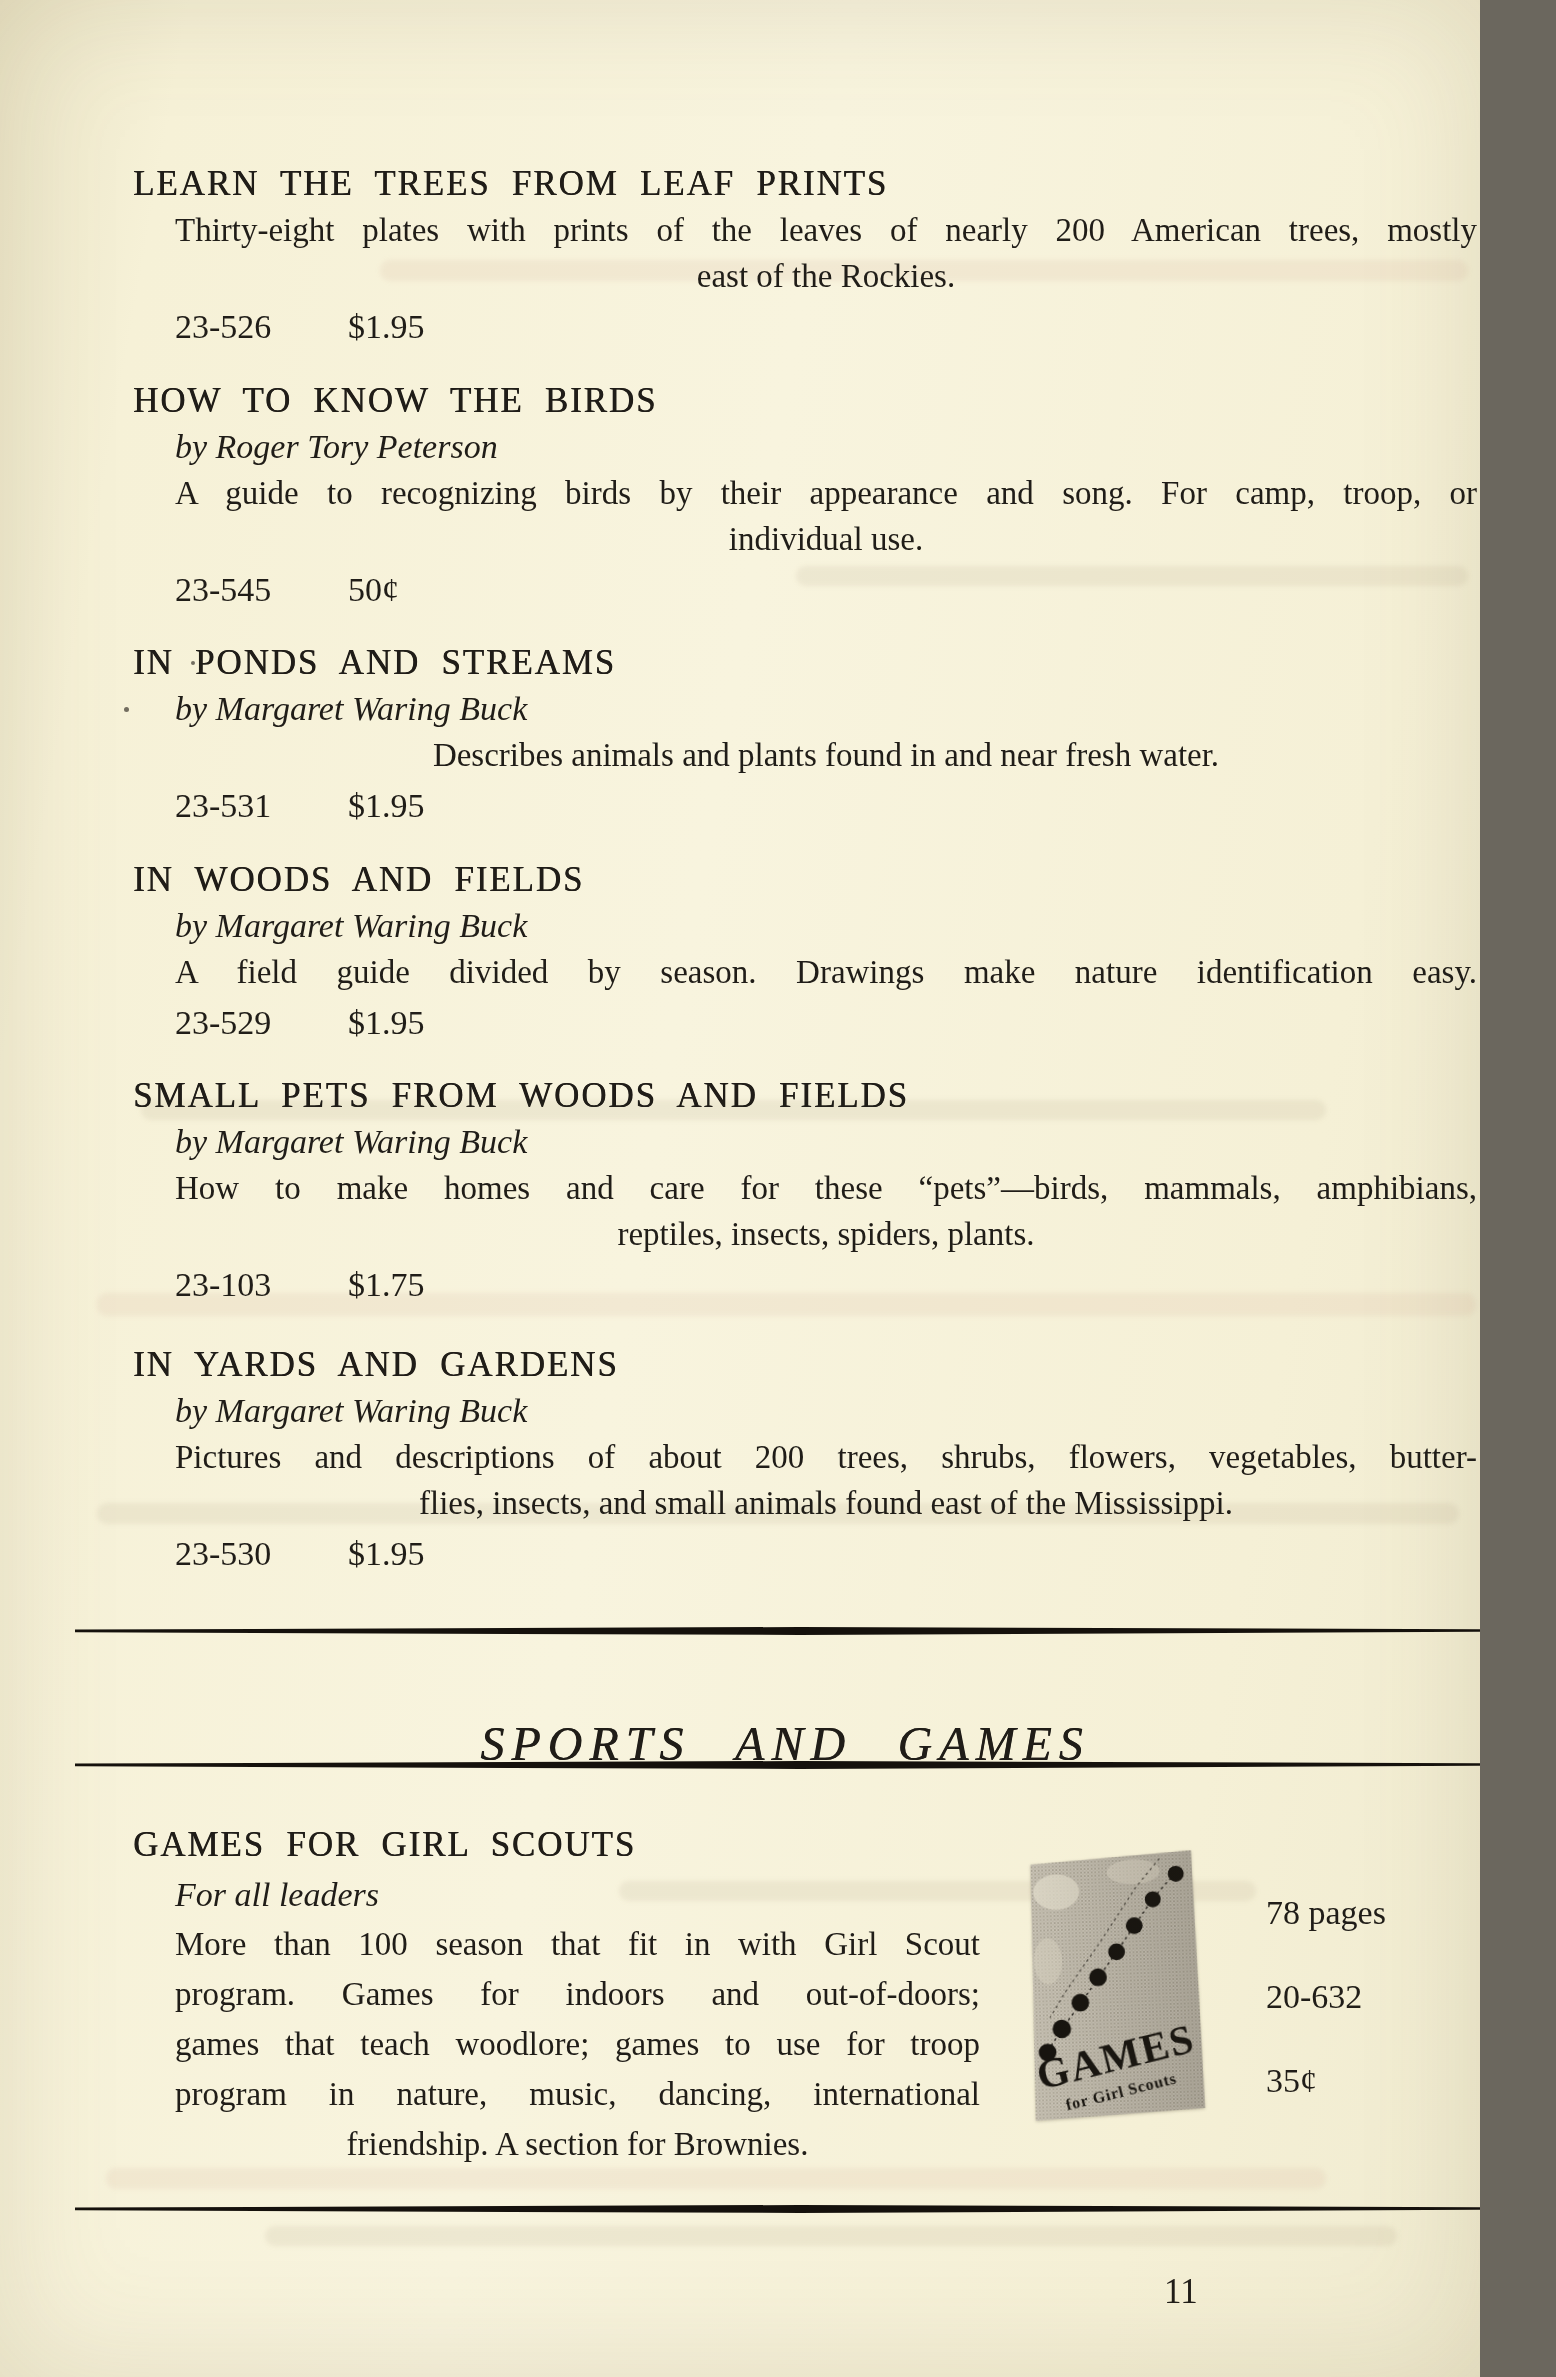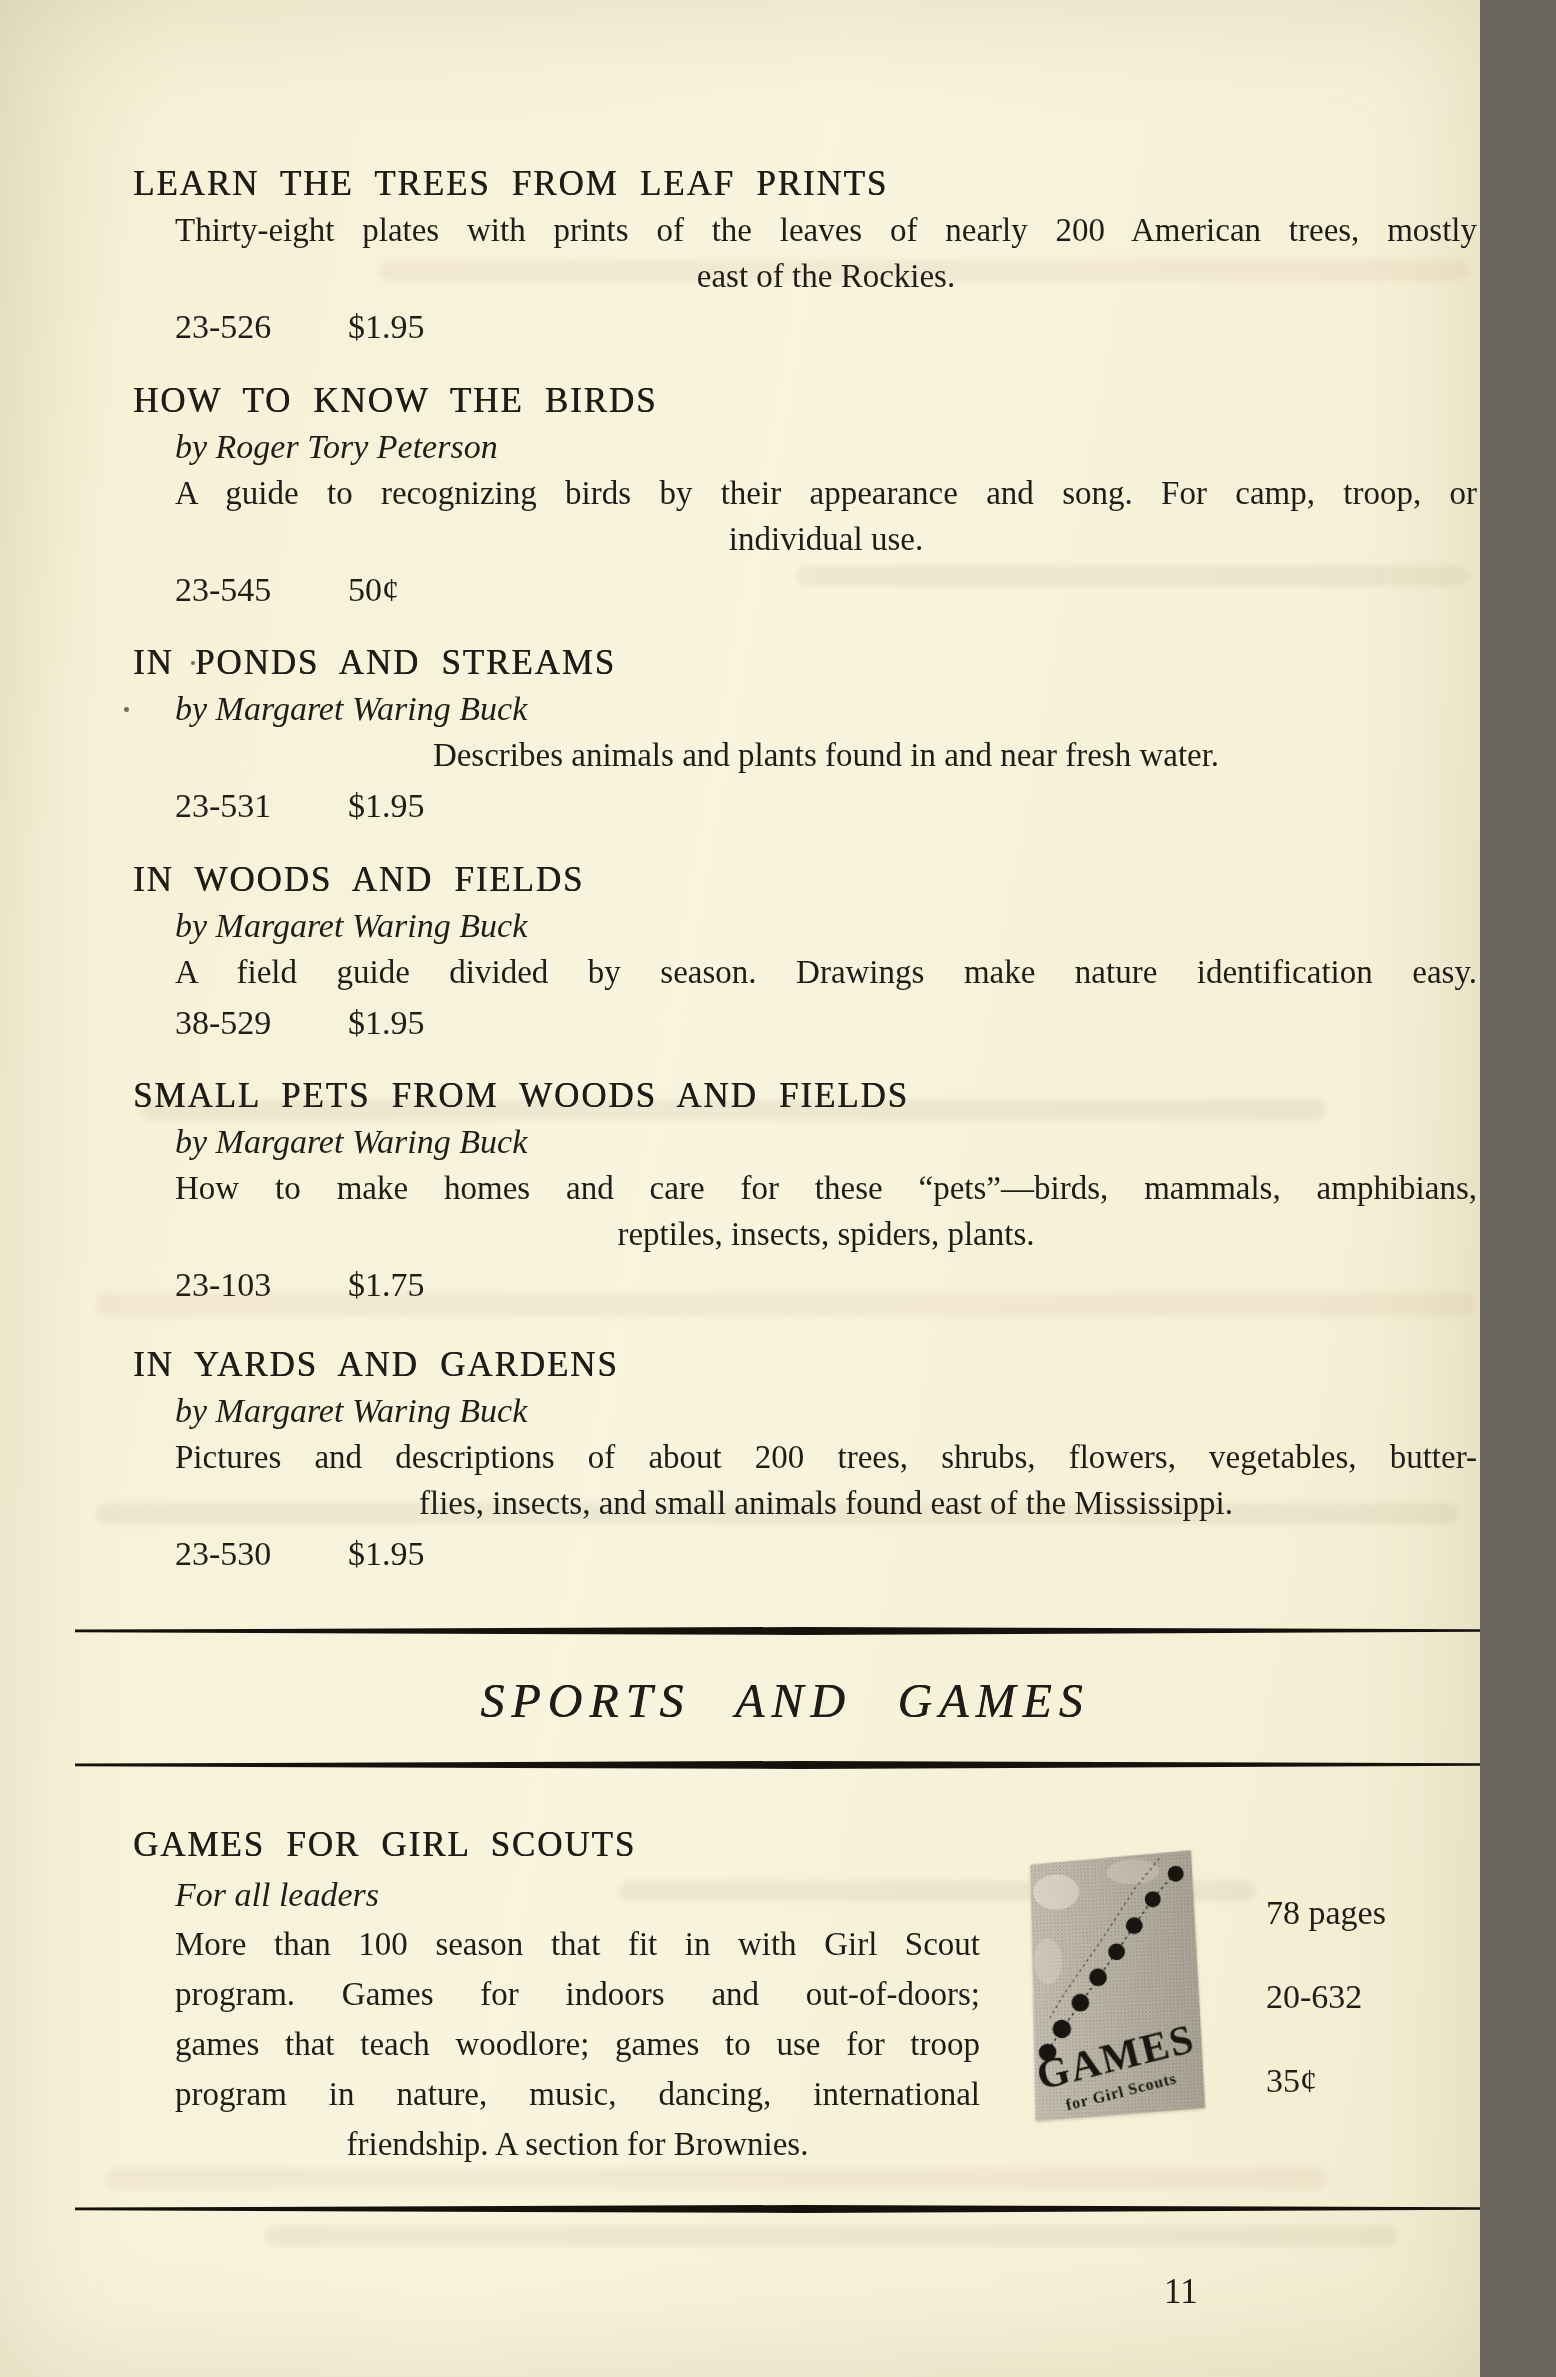"38-529" span.code { text: 38-529 -> 23-529 }
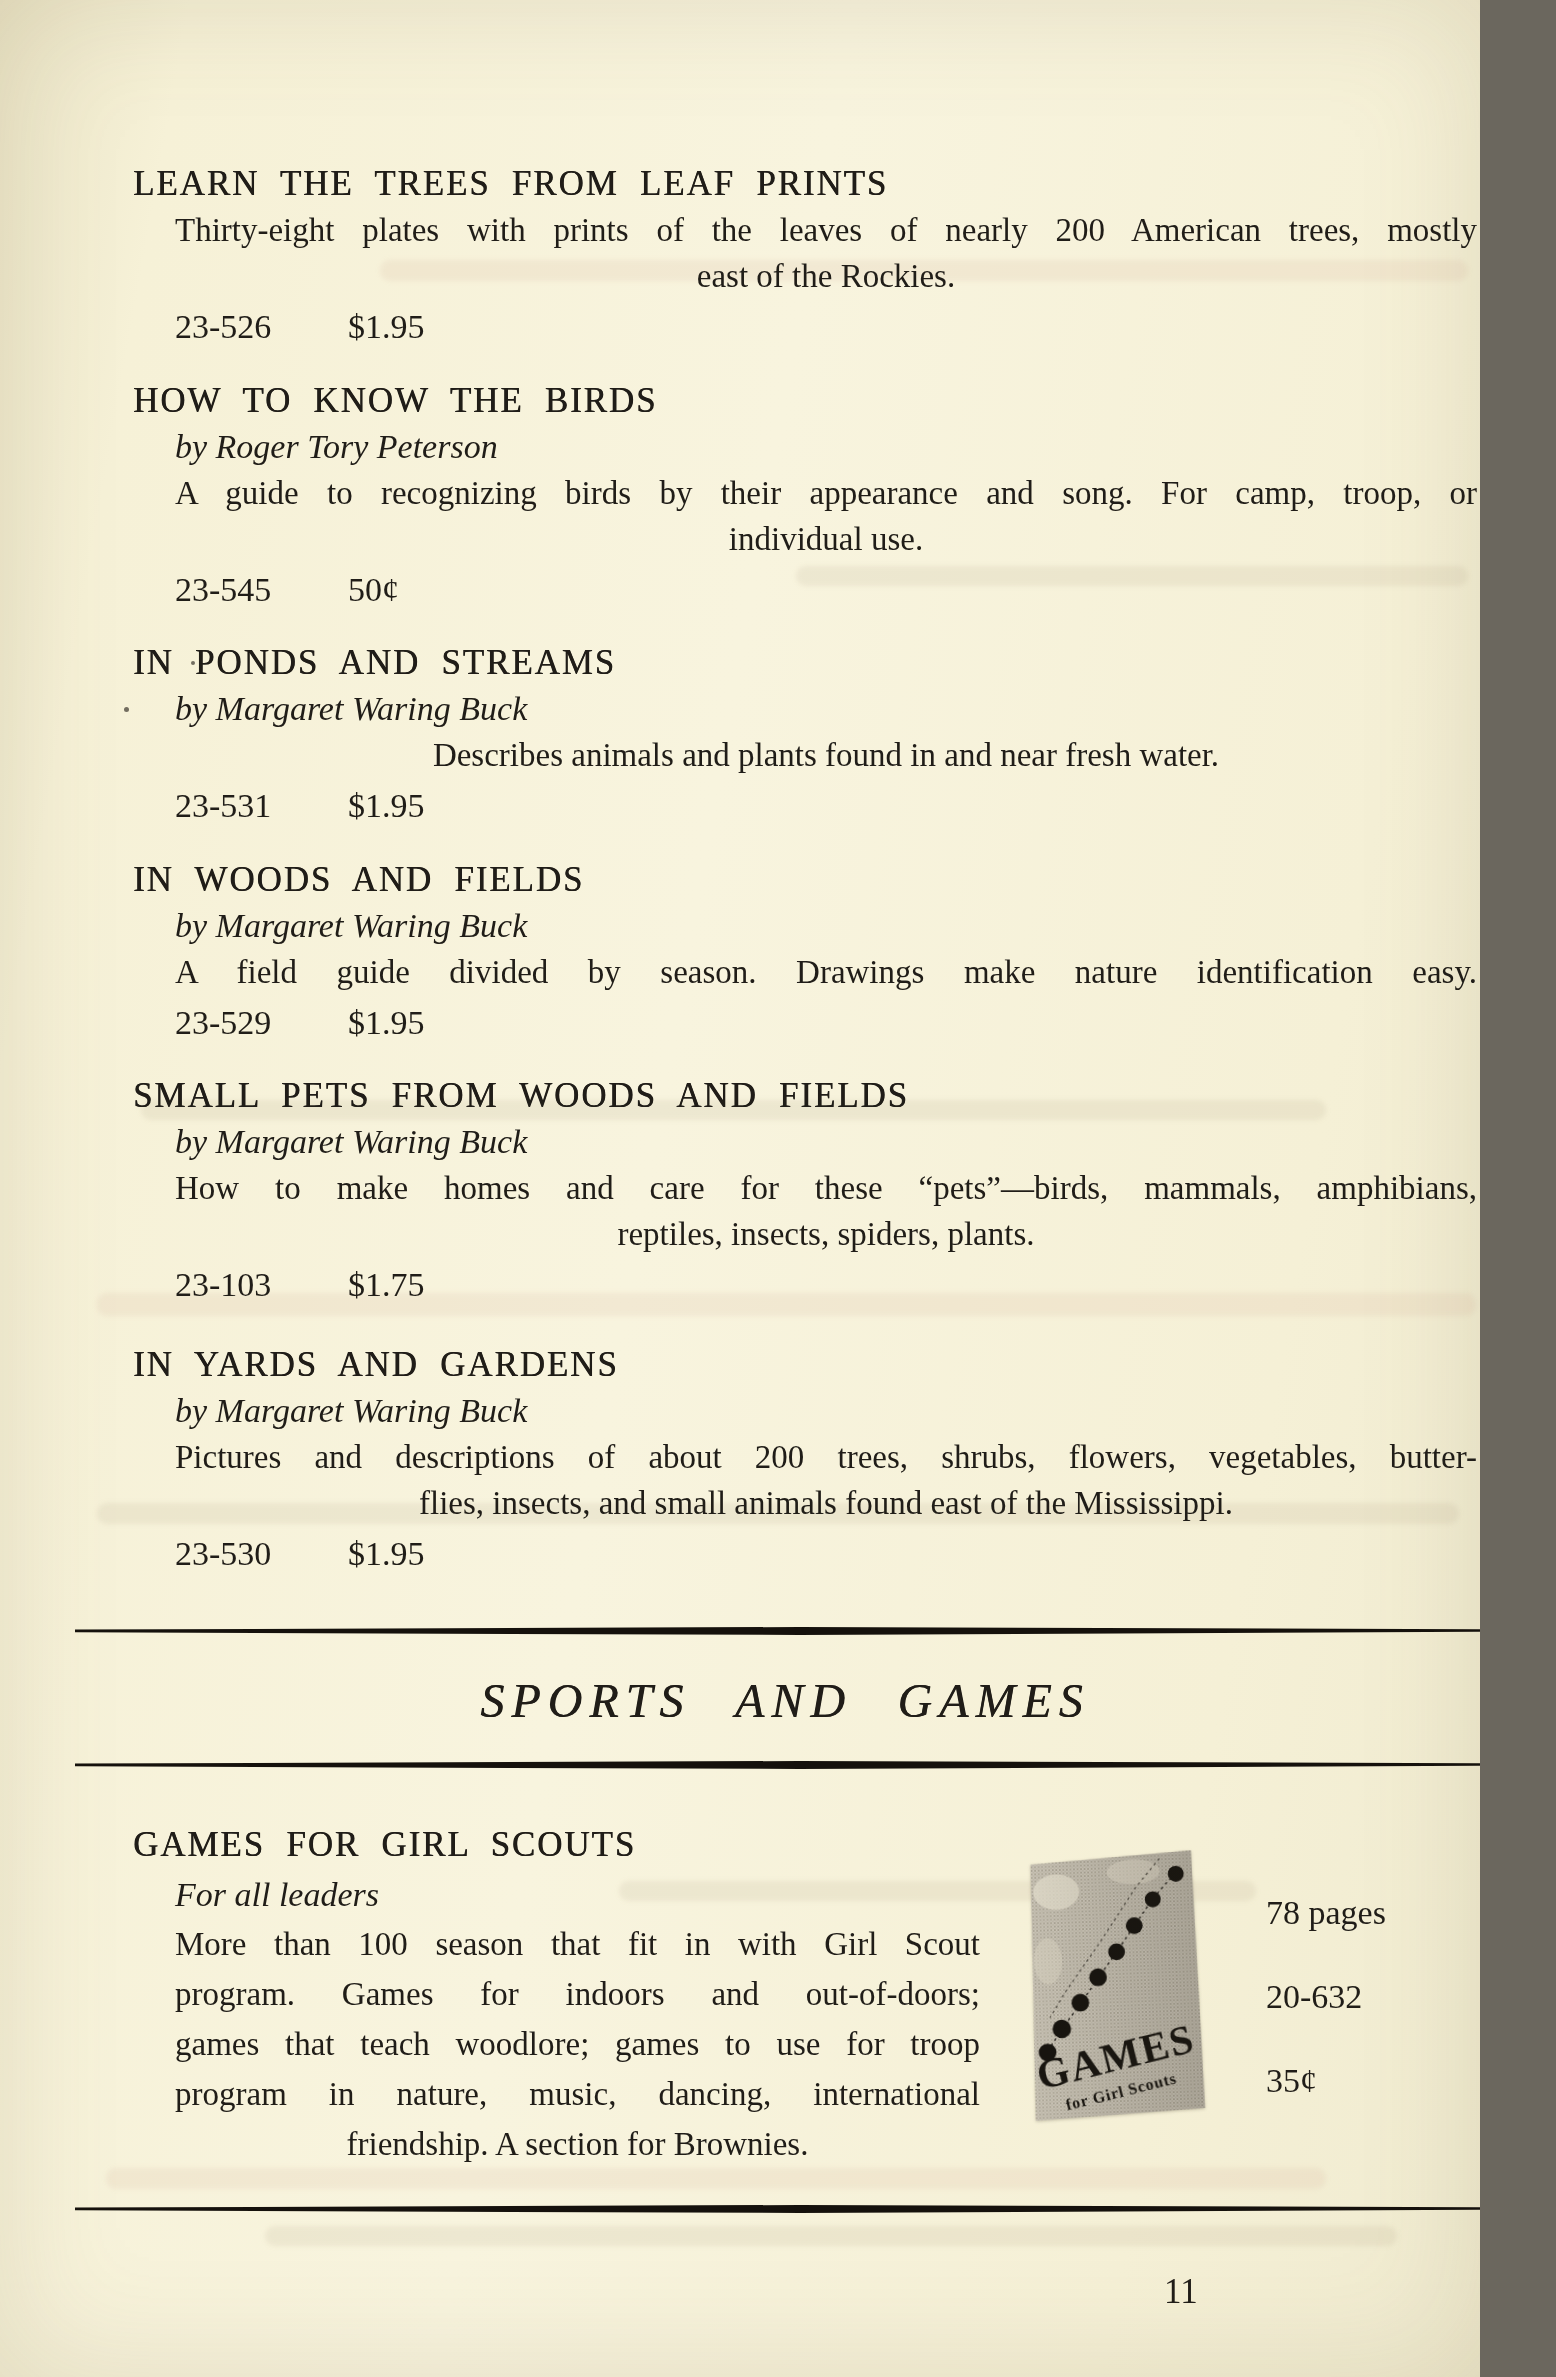"SPORTS AND GAMES" .sheading { top: 1672px -> 1715px }
